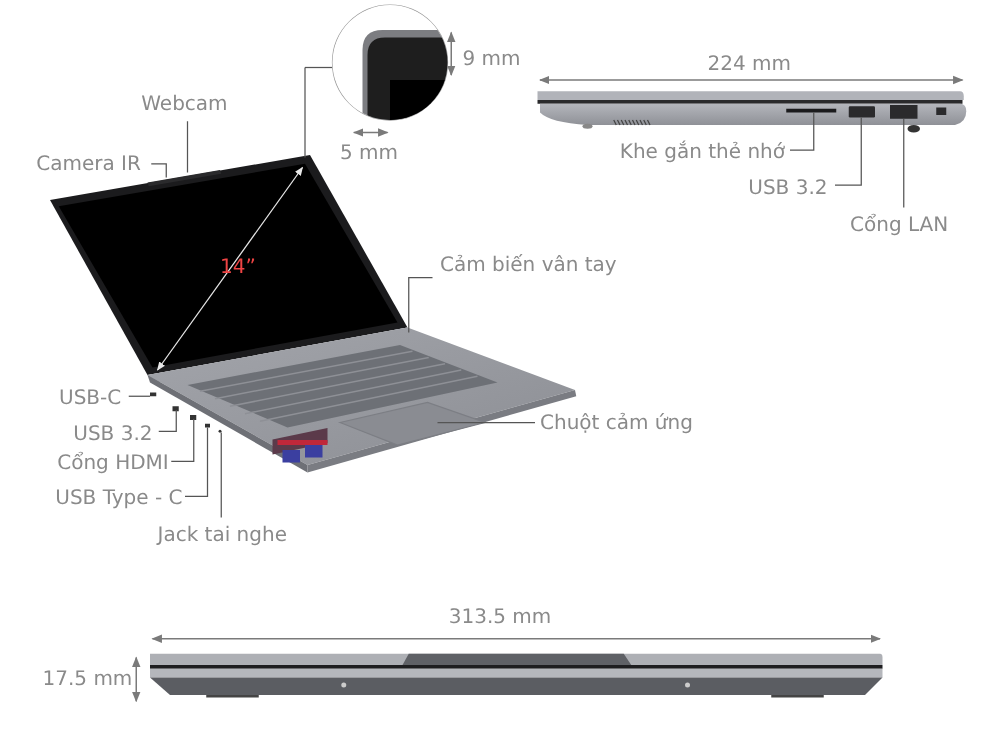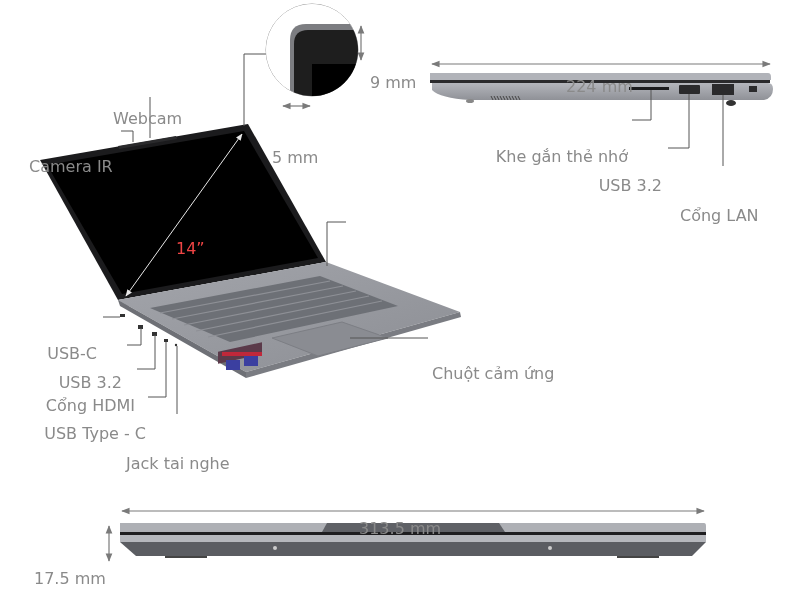"9 mm" .lbl { margin-top: 36px -> none }
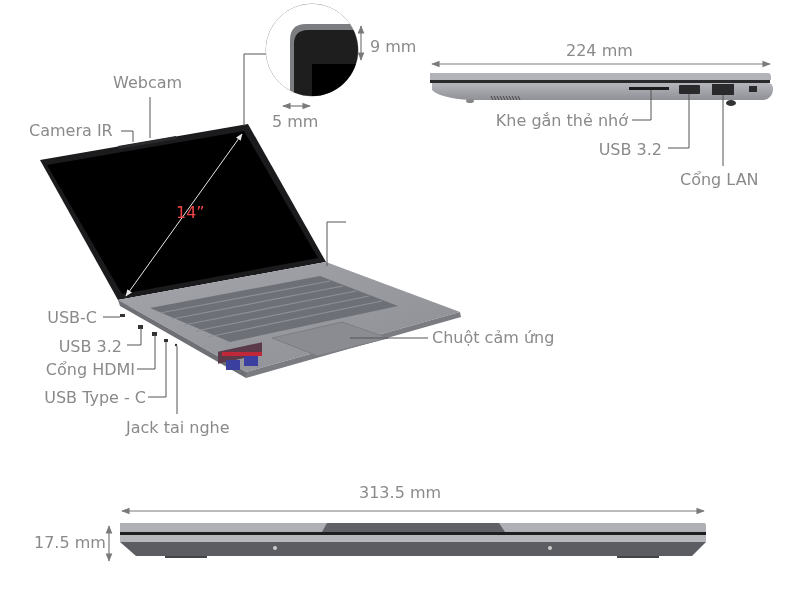"Cảm biến vân tay" div { html: none -> <div>Cảm biến vân tay</div> }
